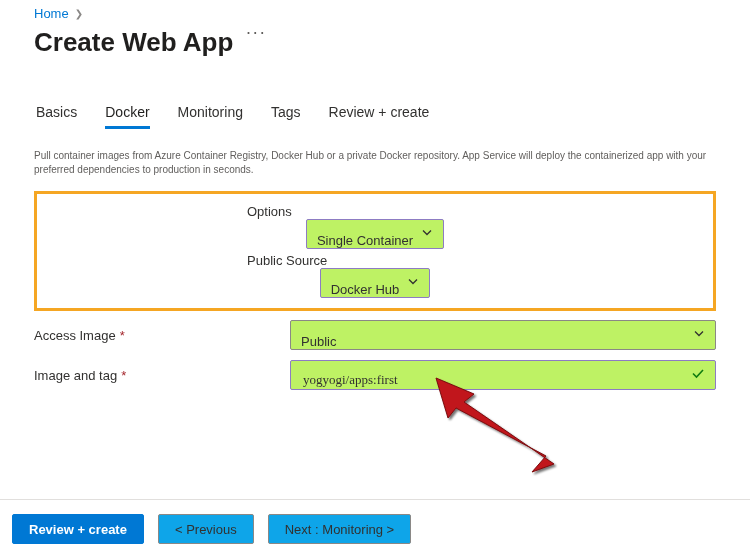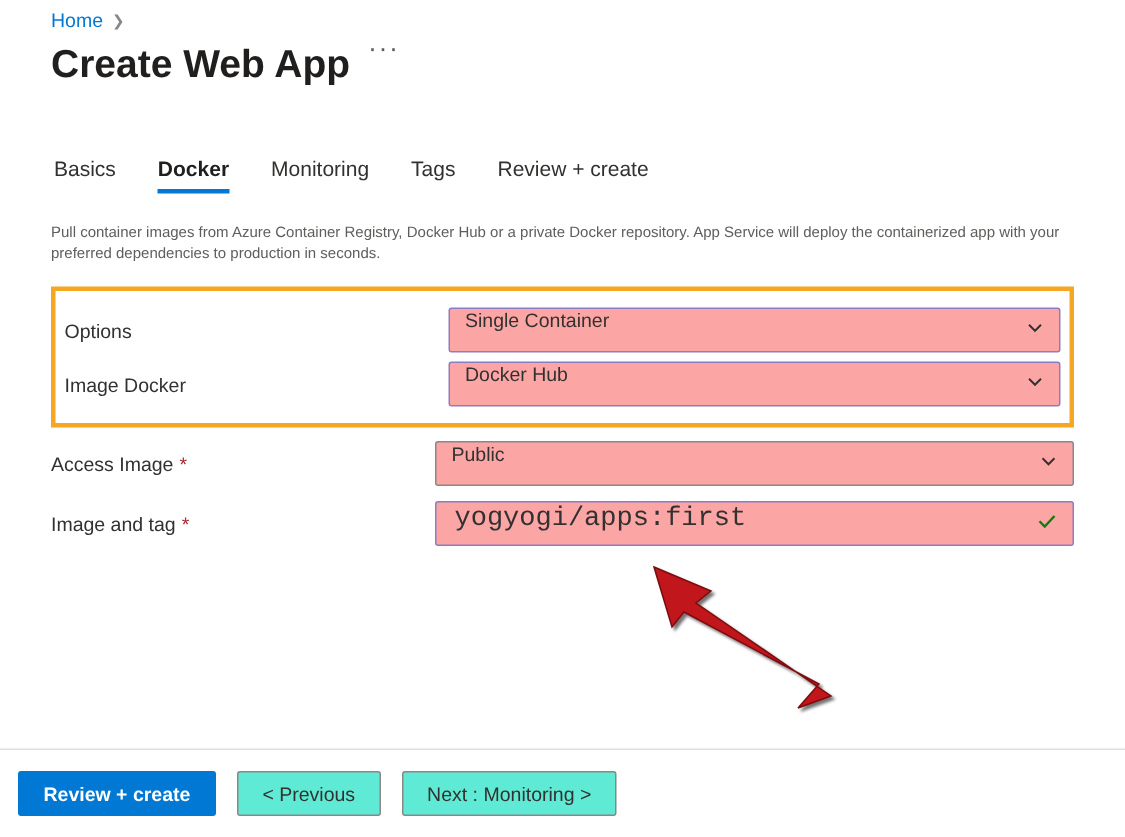"Docker" .tab.active { font-weight: 700 -> 400 }
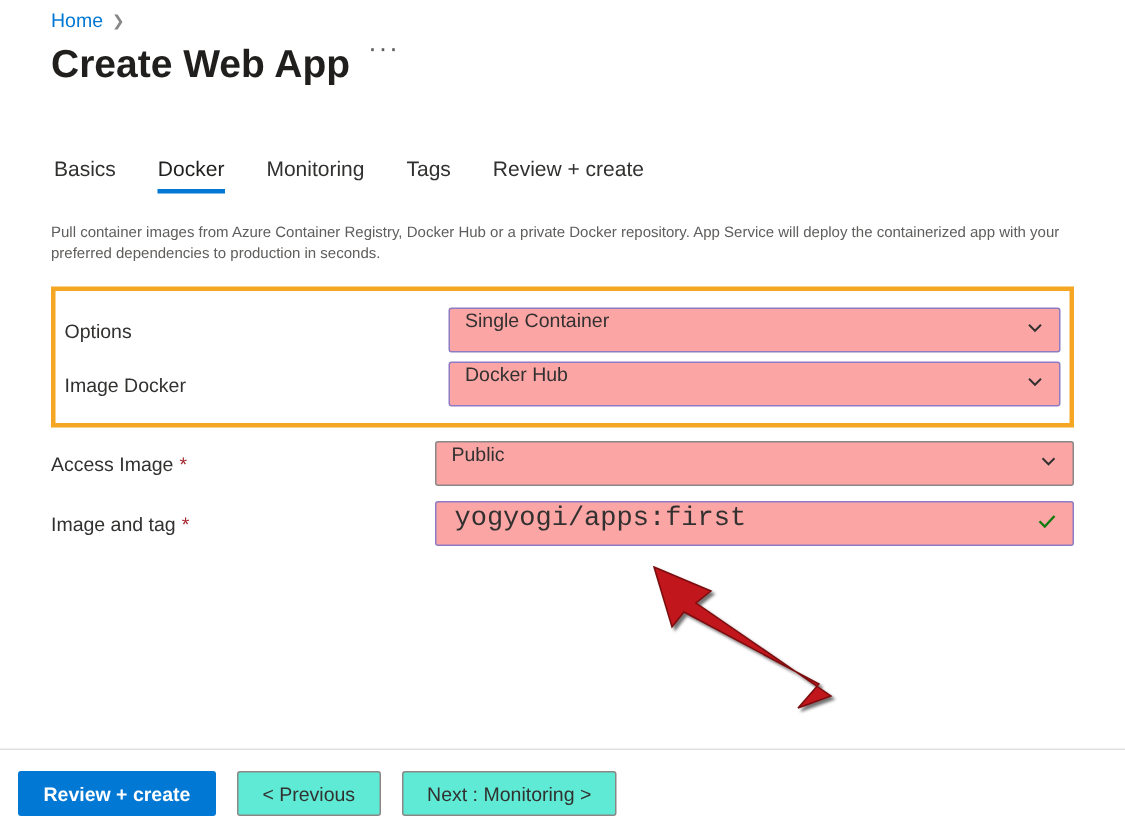"Options" .highlight-box .row { flex-direction: none -> column }
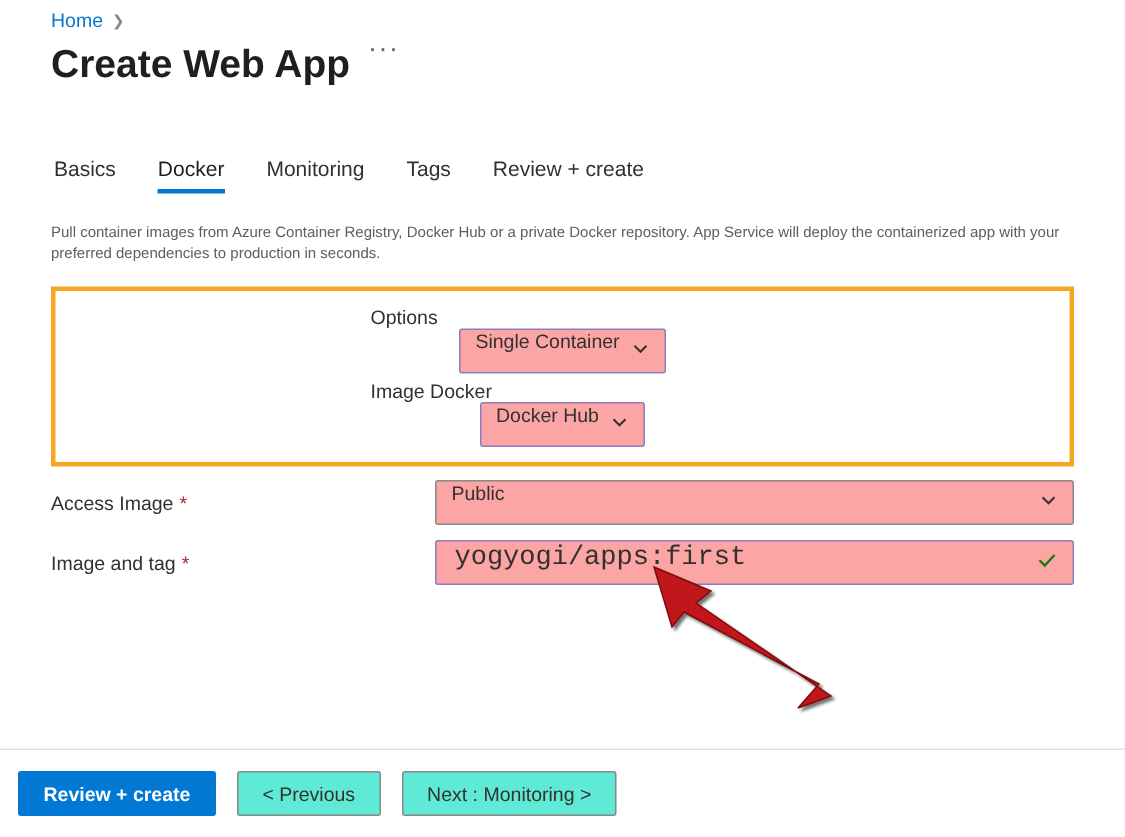"Single Container" .select, .text-input { align-items: flex-start -> flex-end; background: #fca5a5 -> #bef264 }
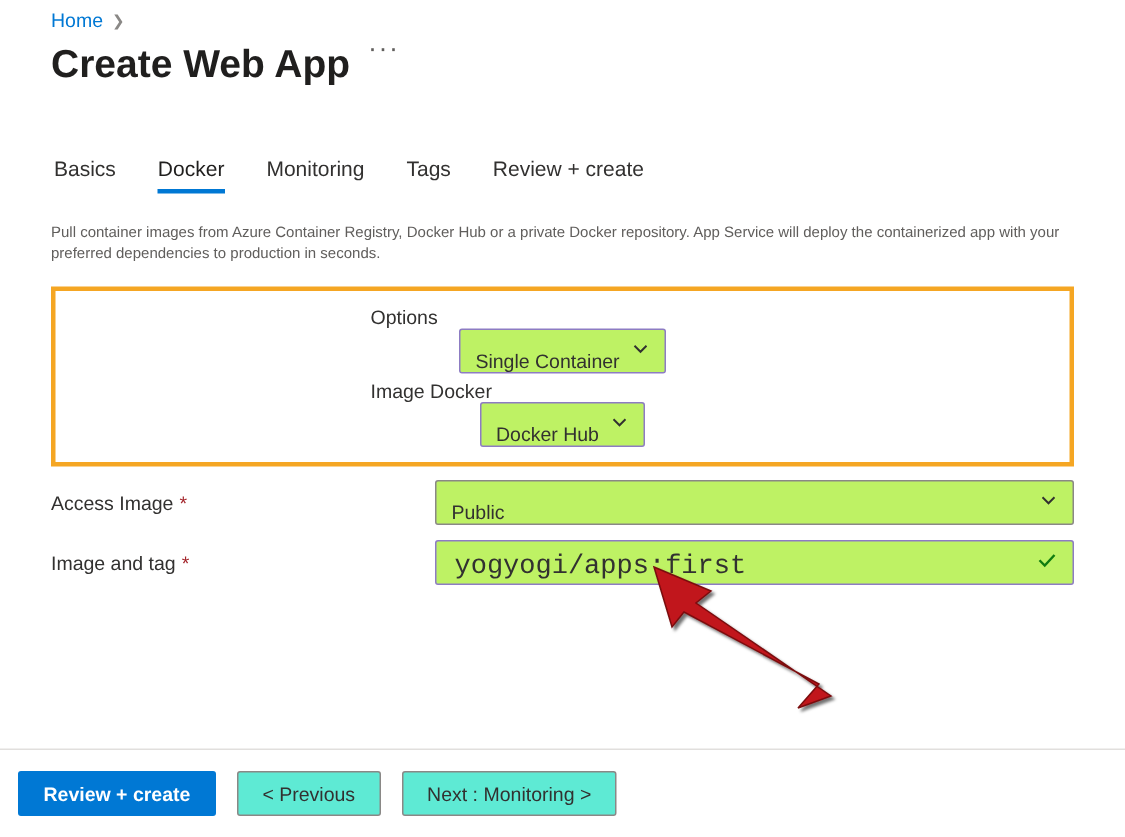"Image Docker" div.label-col { text: Image Docker -> Public Source }
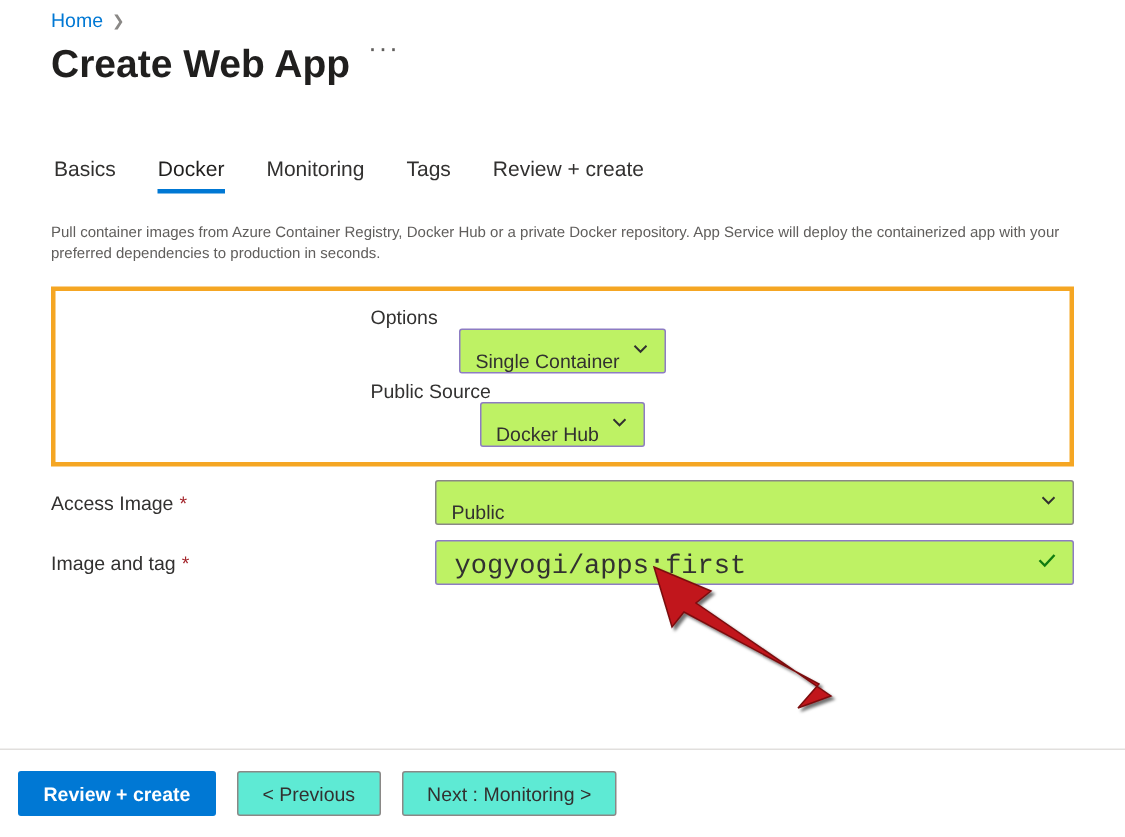"yogyogi/apps:first" .text-input input { font-family: Liberation Mono, monospace -> Liberation Serif, serif; font-size: 18px -> 13px }
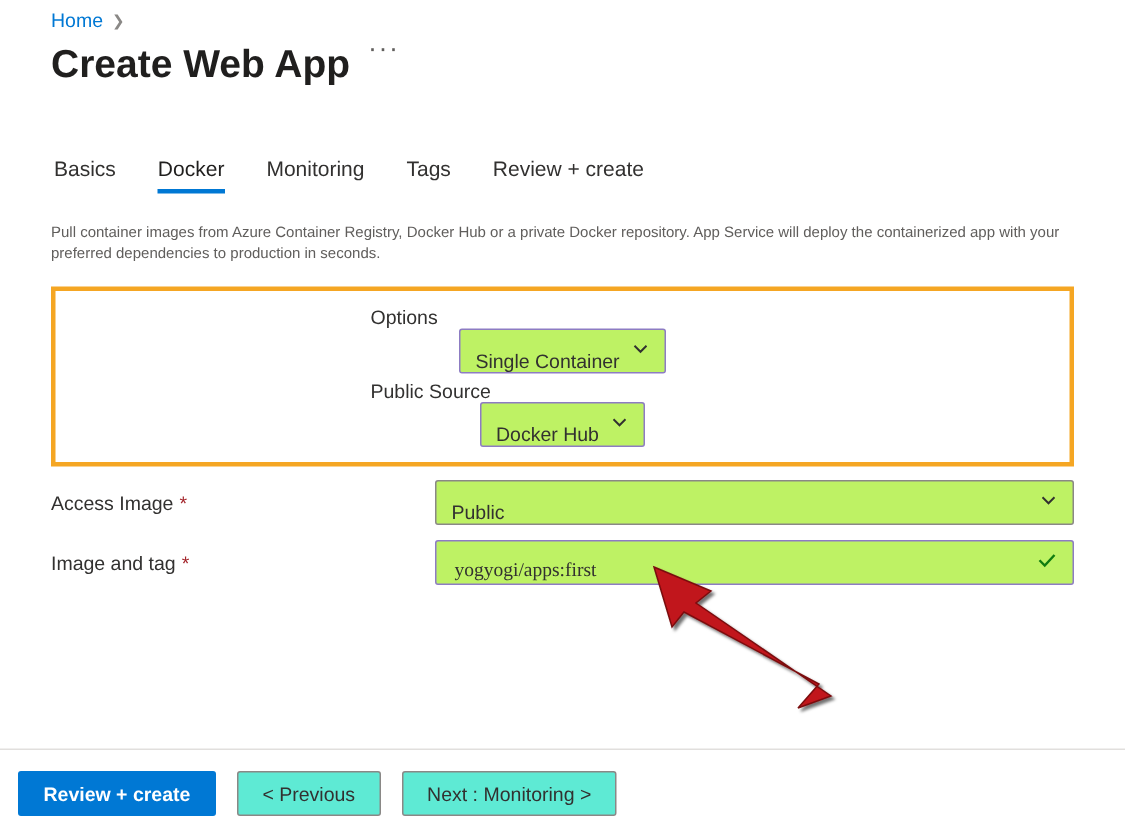"< Previous" .btn-default { background: #5eead4 -> #0ea5e9 }
